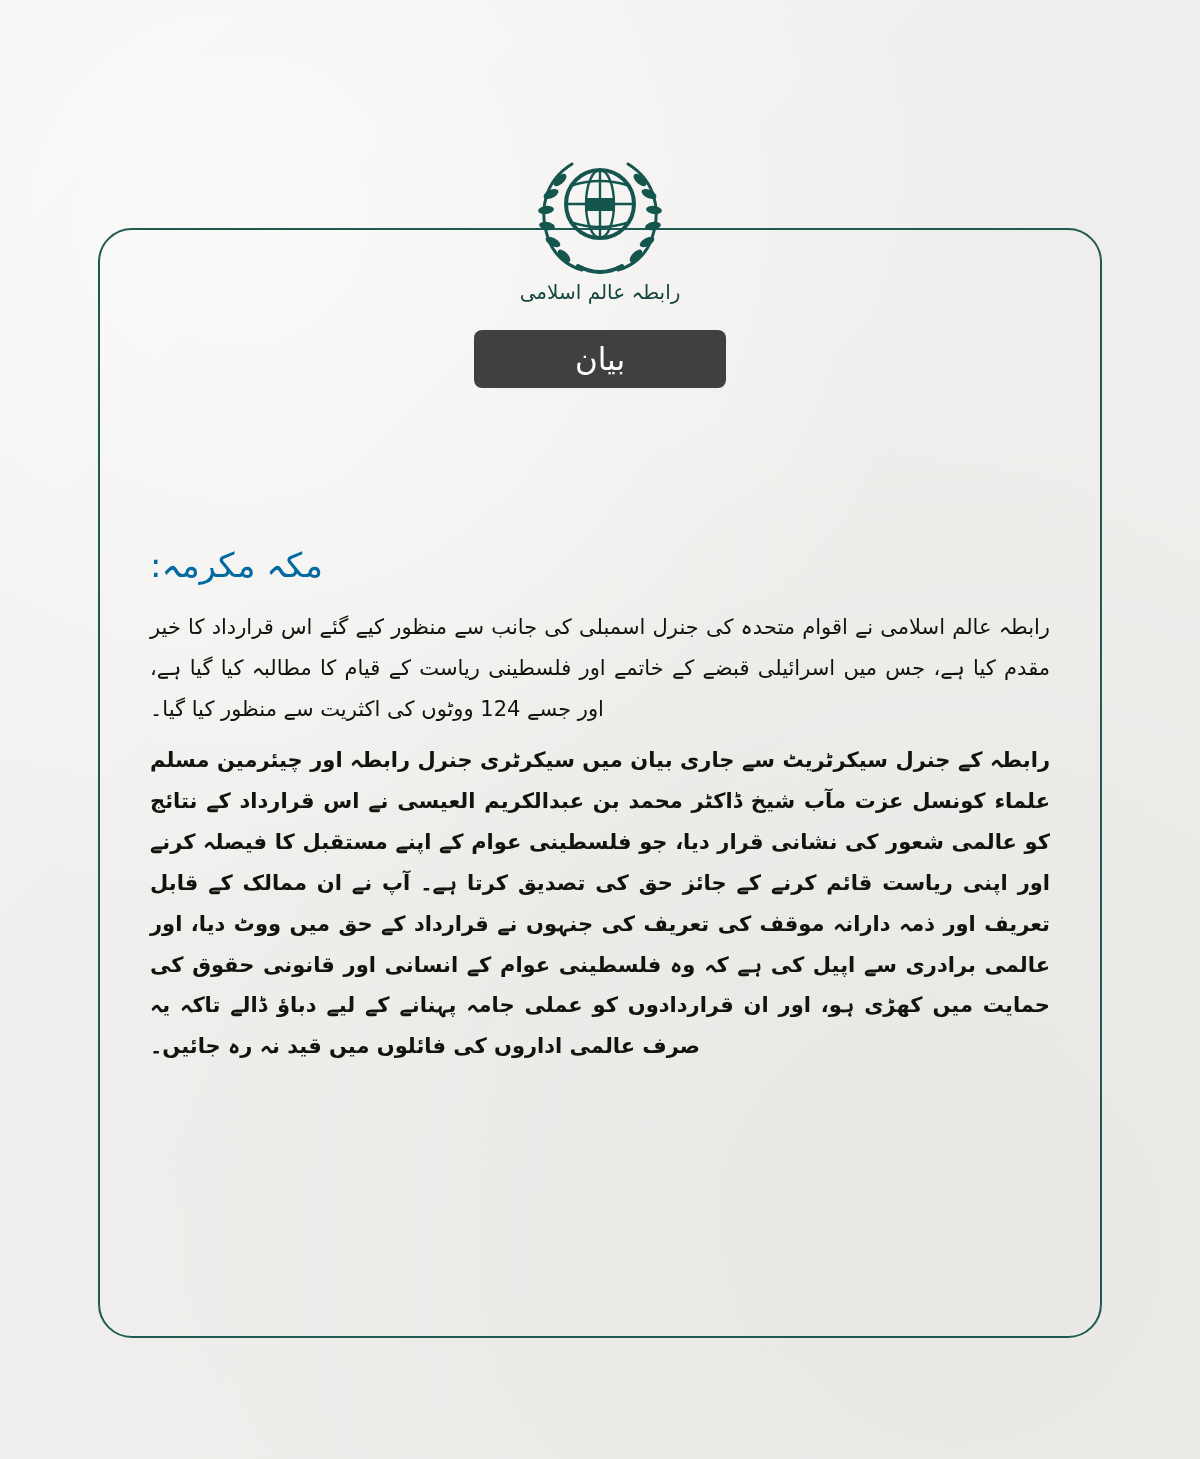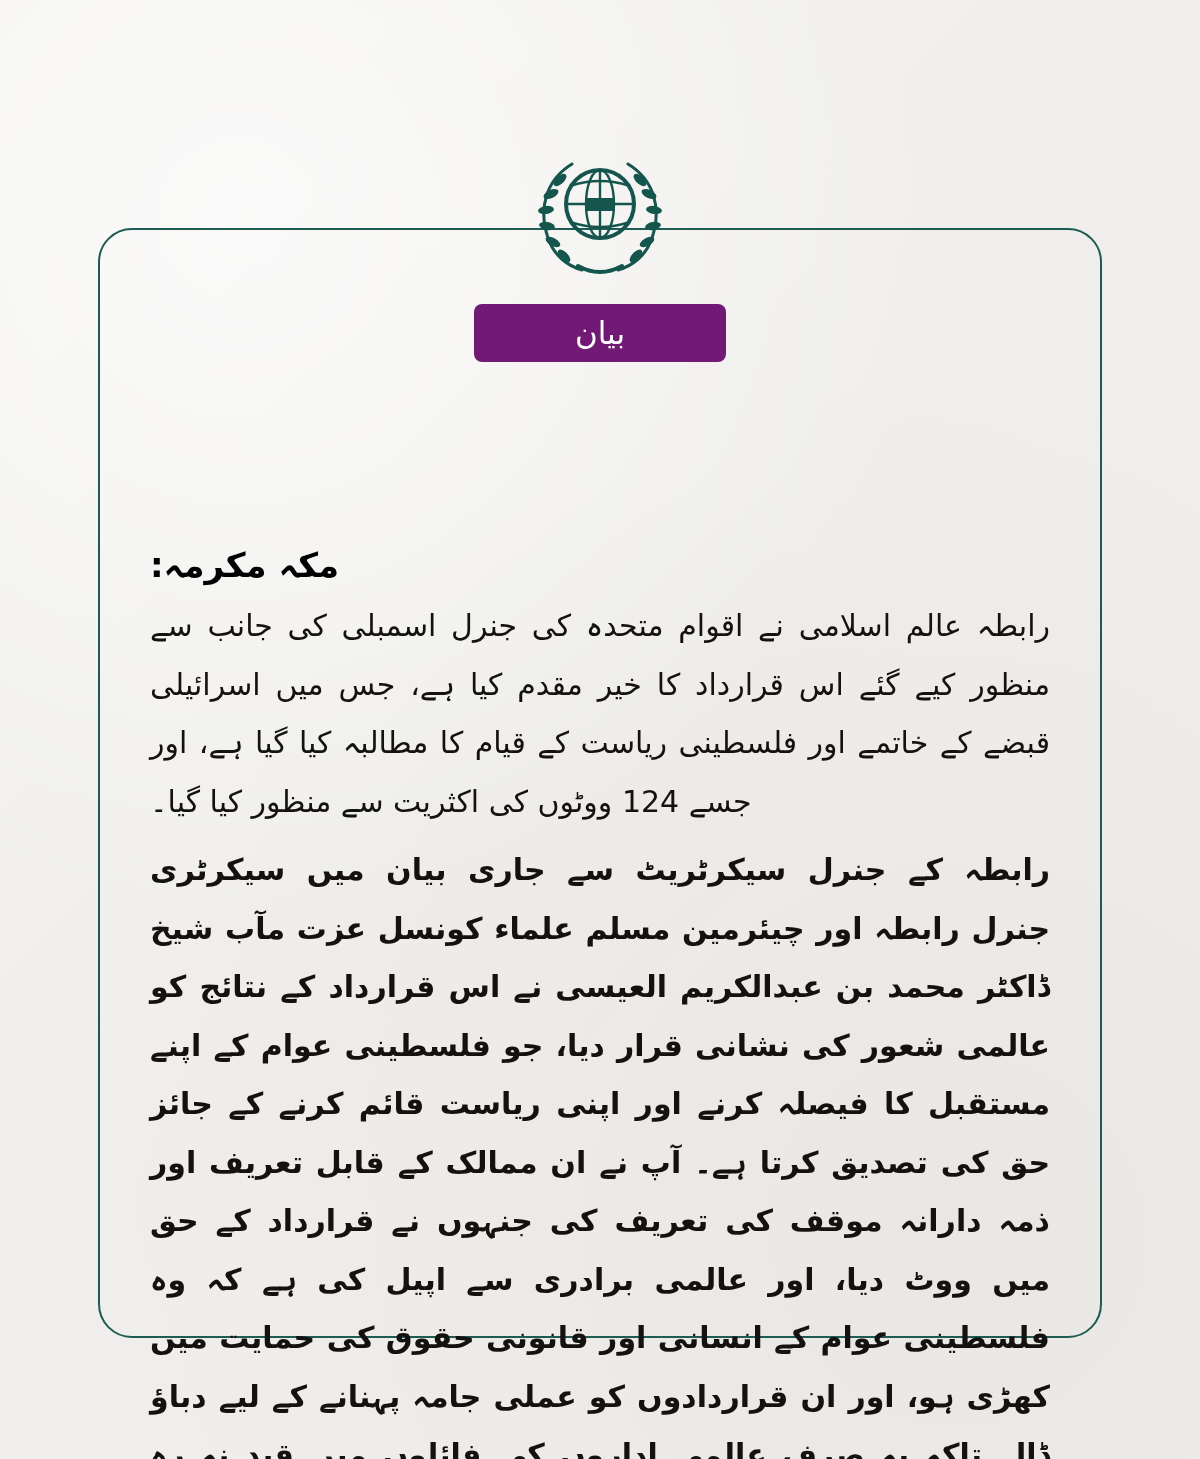"رابطہ عالم اسلامی" div.logo-urdu { html: none -> <div>رابطہ عالم اسلامی</div> }
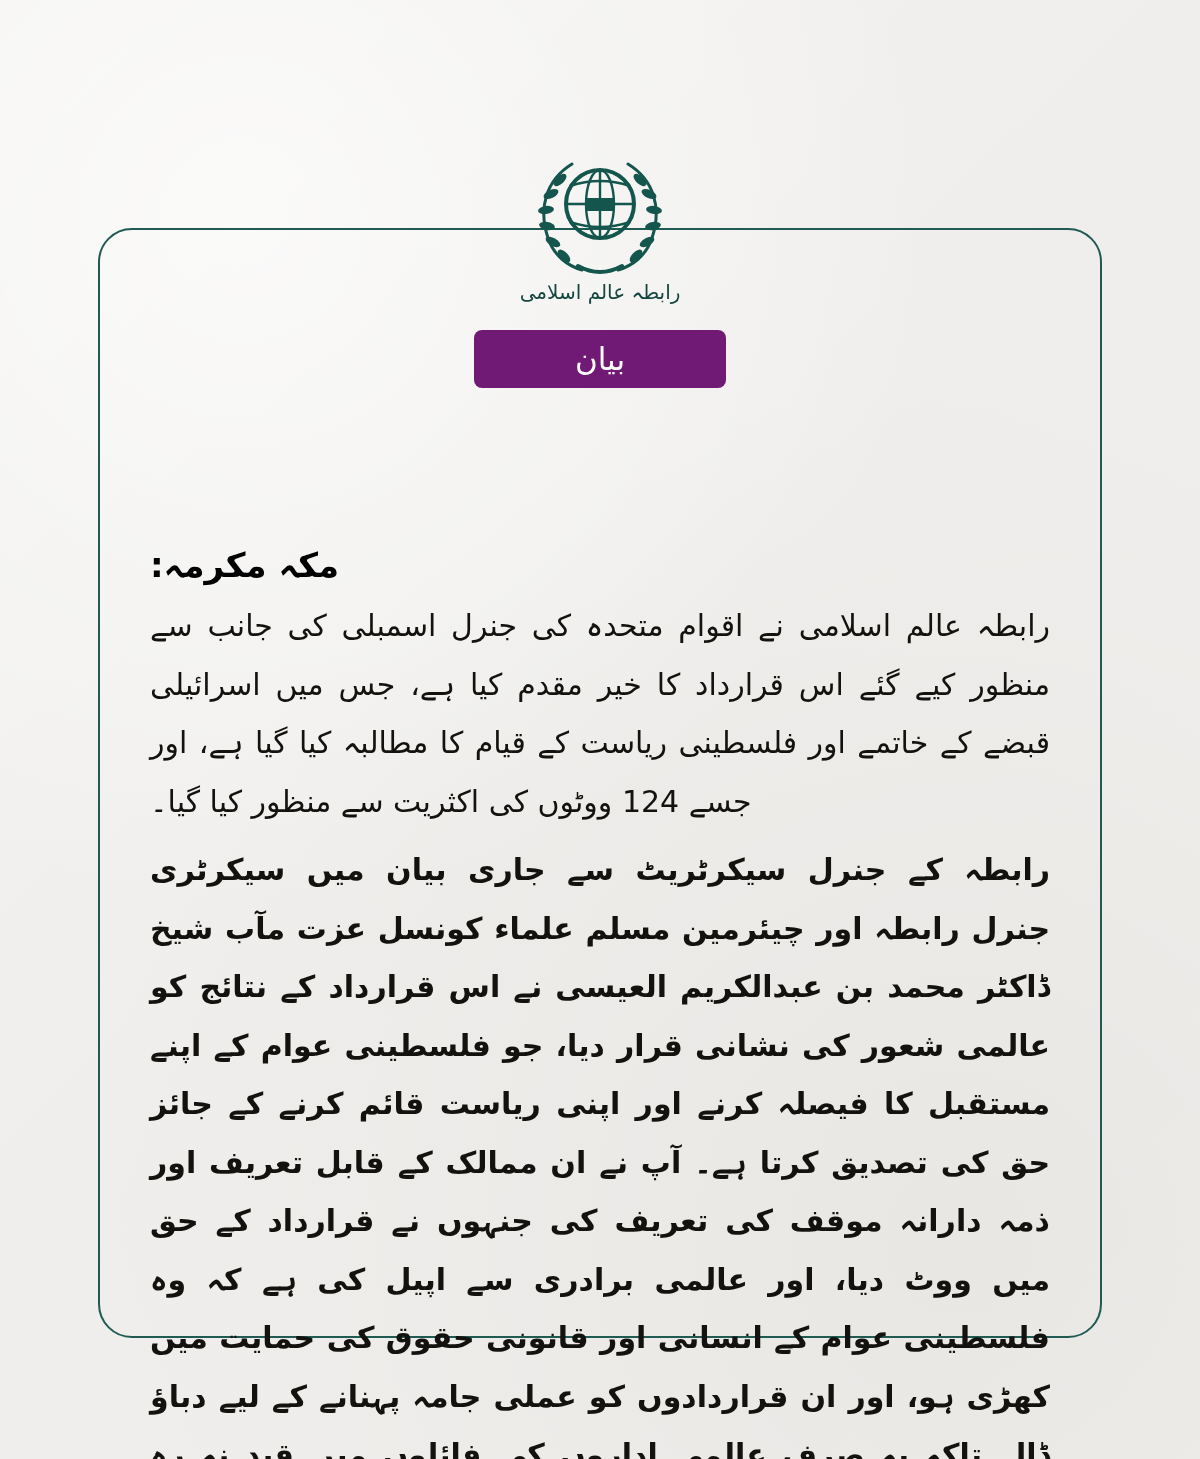"بیان" .statement-badge { background: #701a75 -> #404040 }
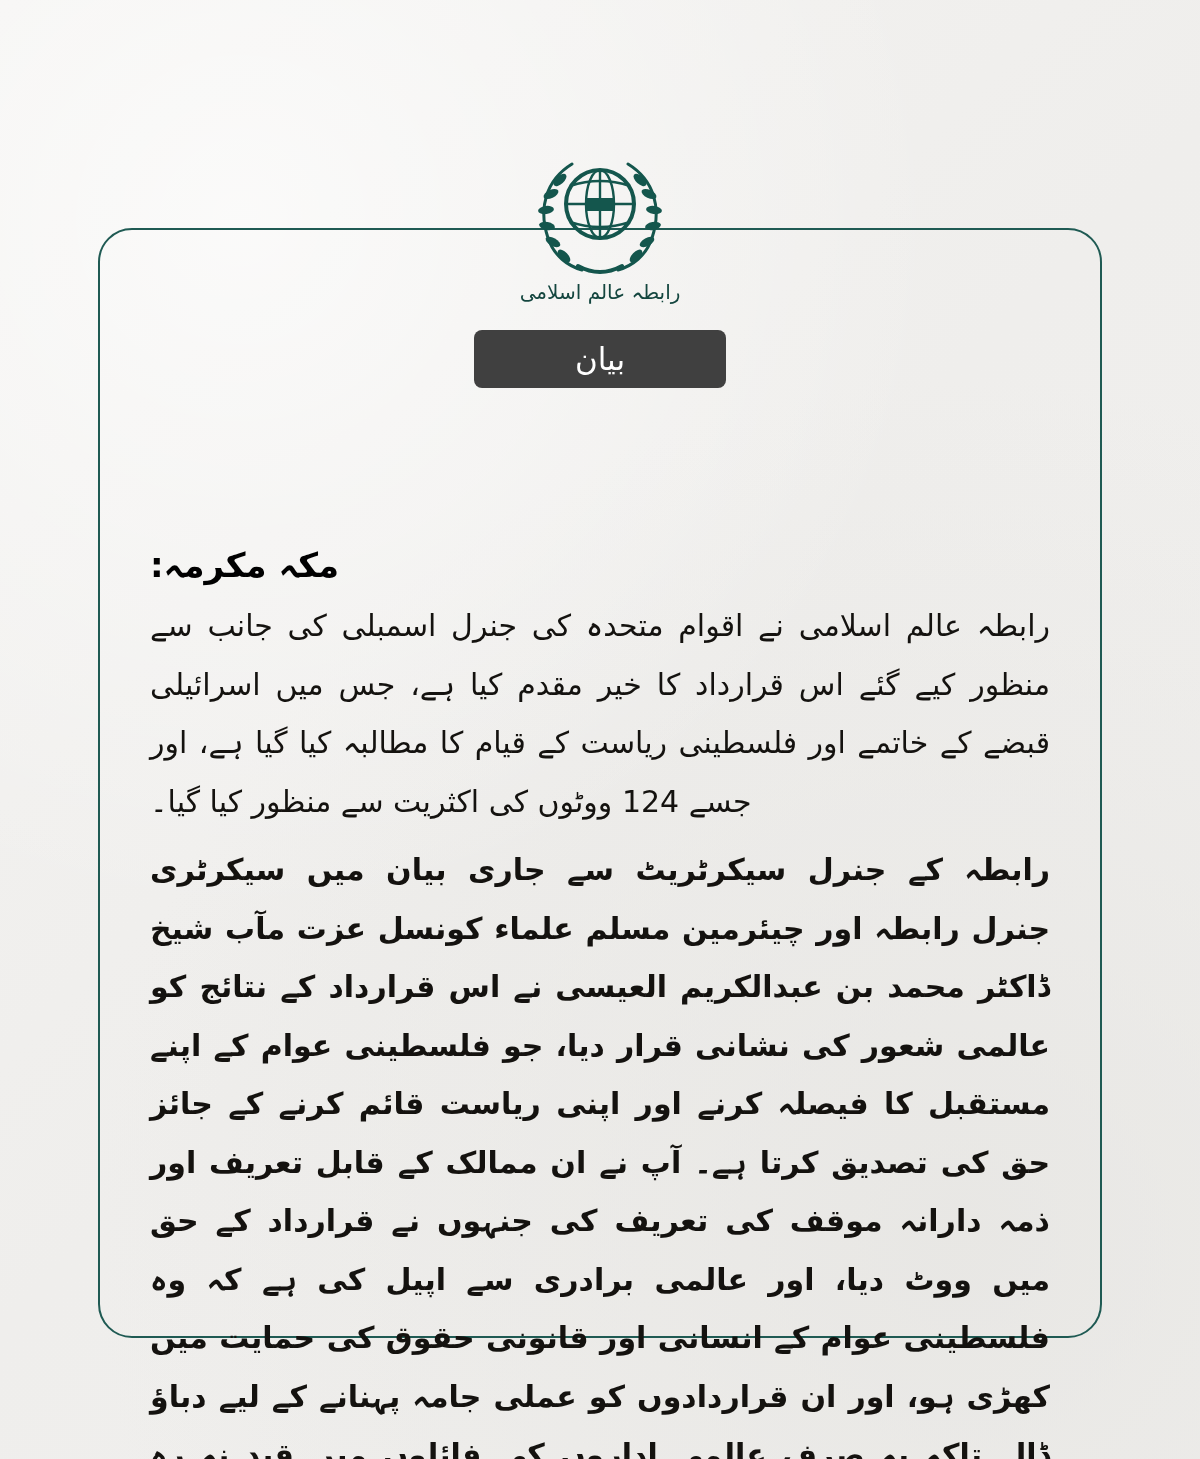"مکہ مکرمہ:" .dateline { color: #000000 -> #0369a1; font-weight: bold -> none; margin-bottom: 12px -> 22px }
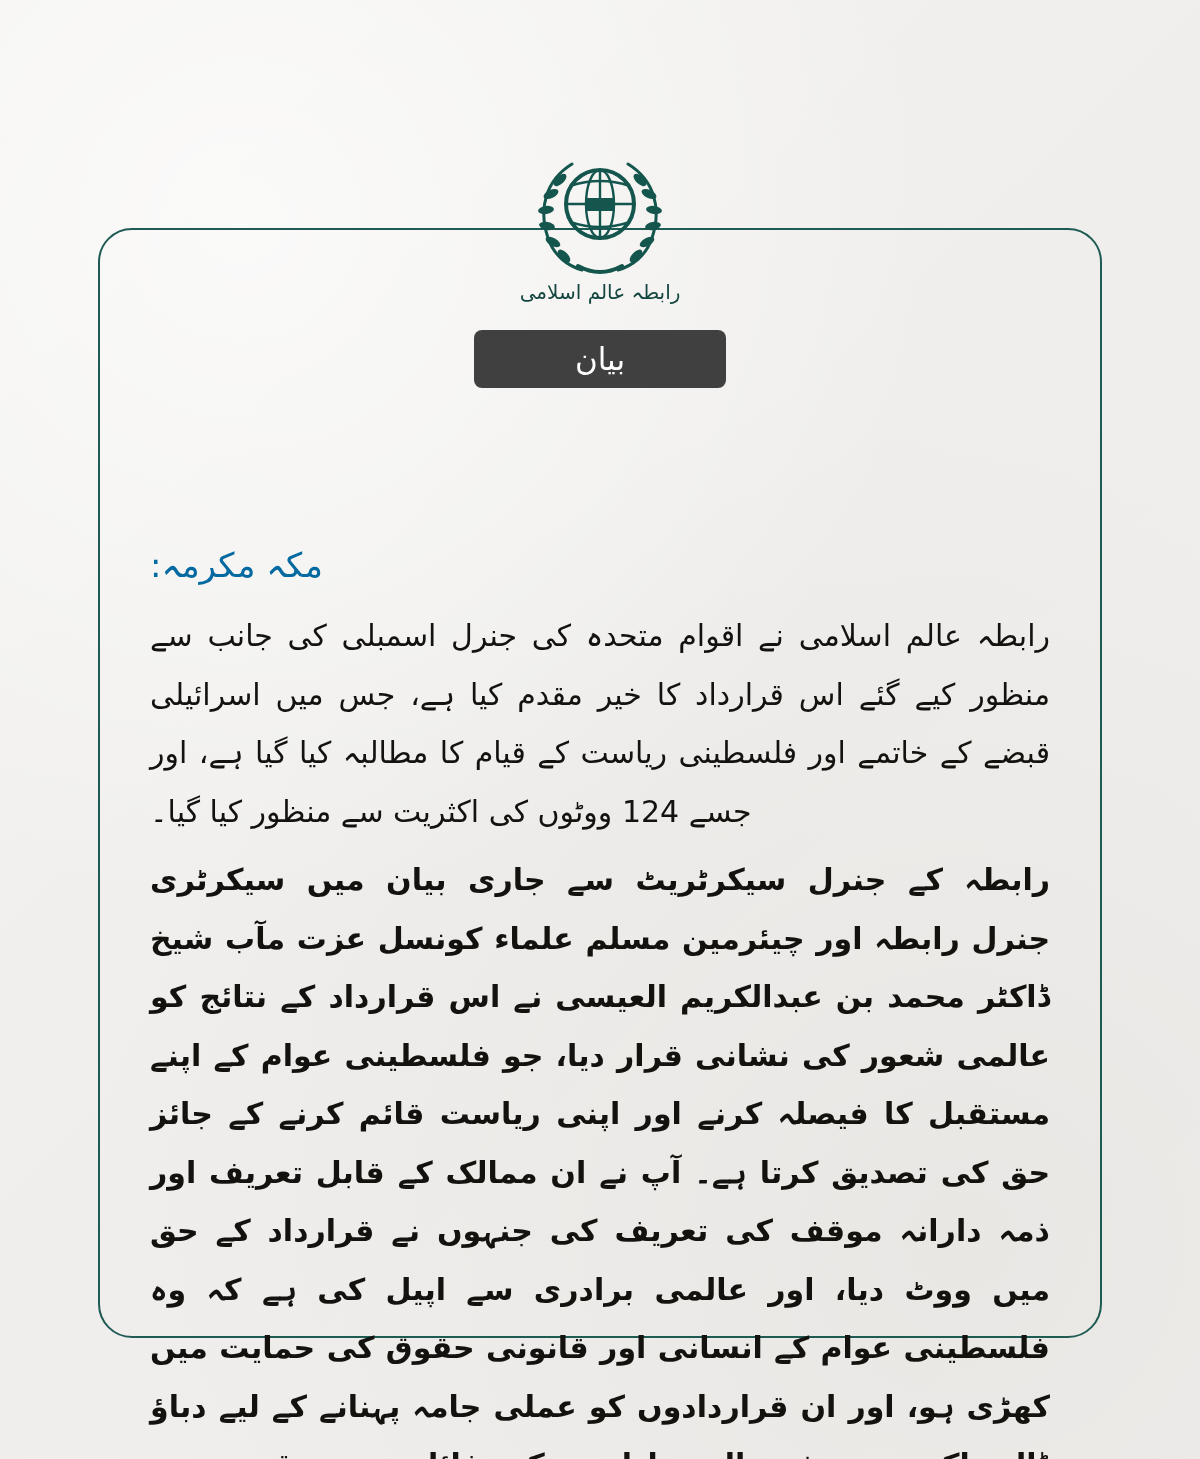"رابطہ عالم اسلامی نے اقوام" .para { font-size: 30px -> 21px }
